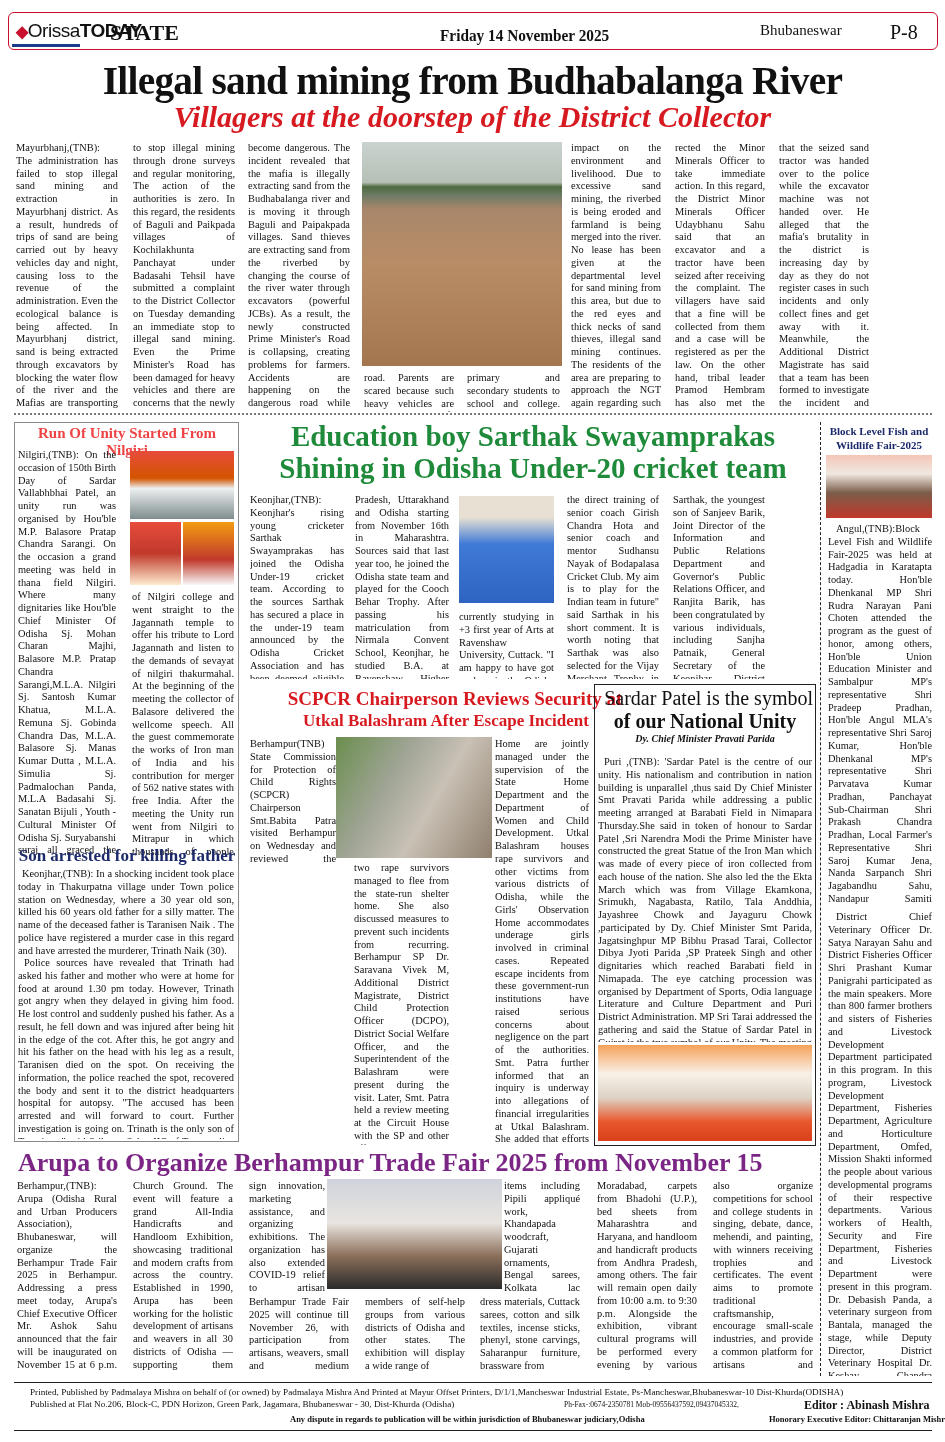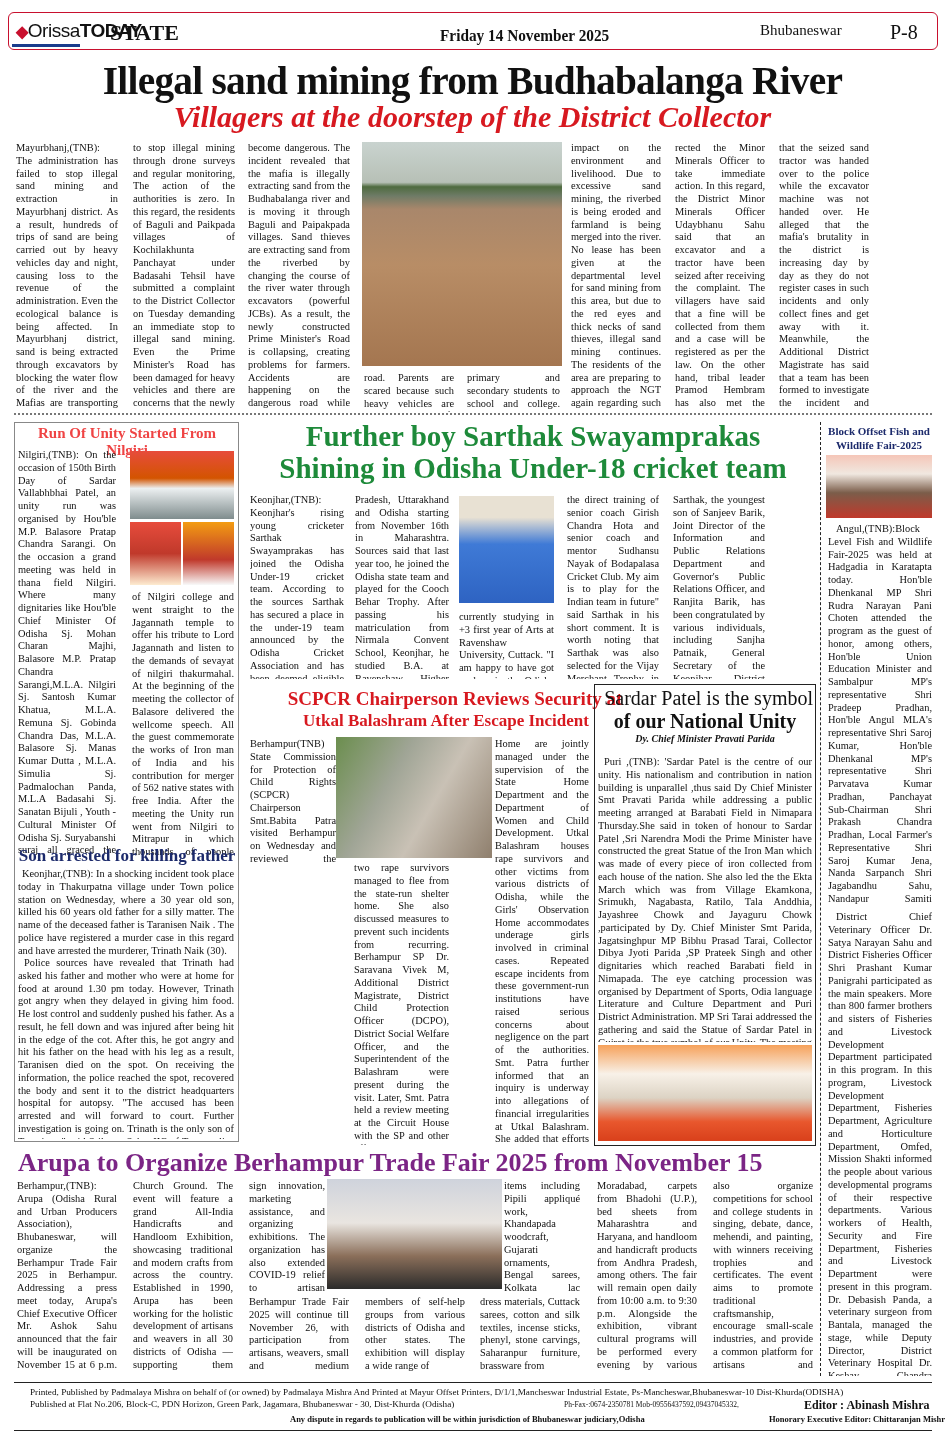"Further boy Sarthak Swayamprakas" div.abs { text: Further -> Education }
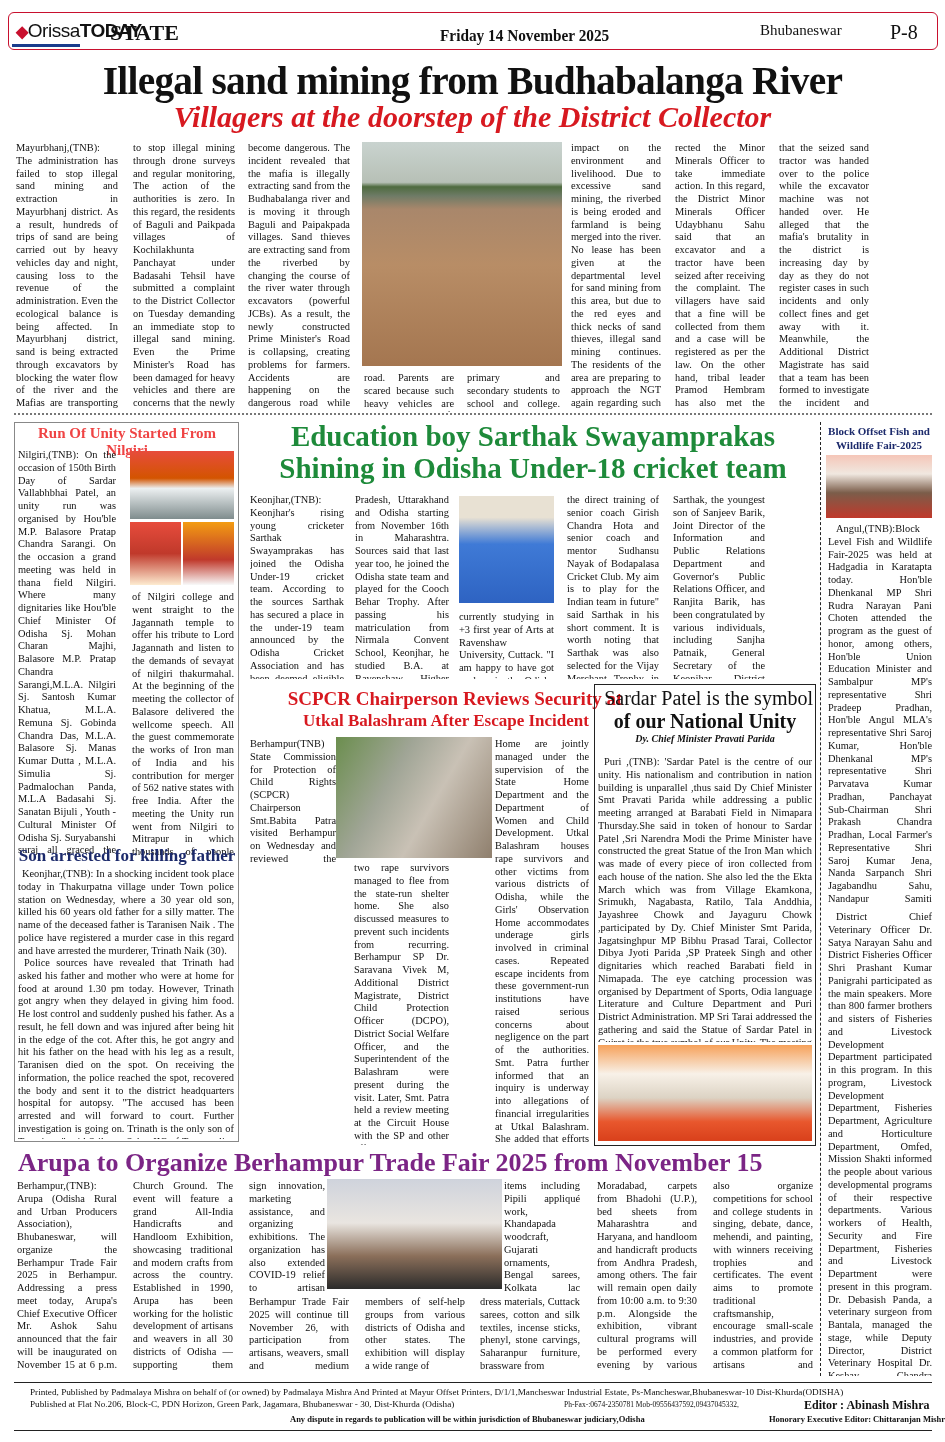"Block Offset Fish and" div.abs { text: Offset -> Level }
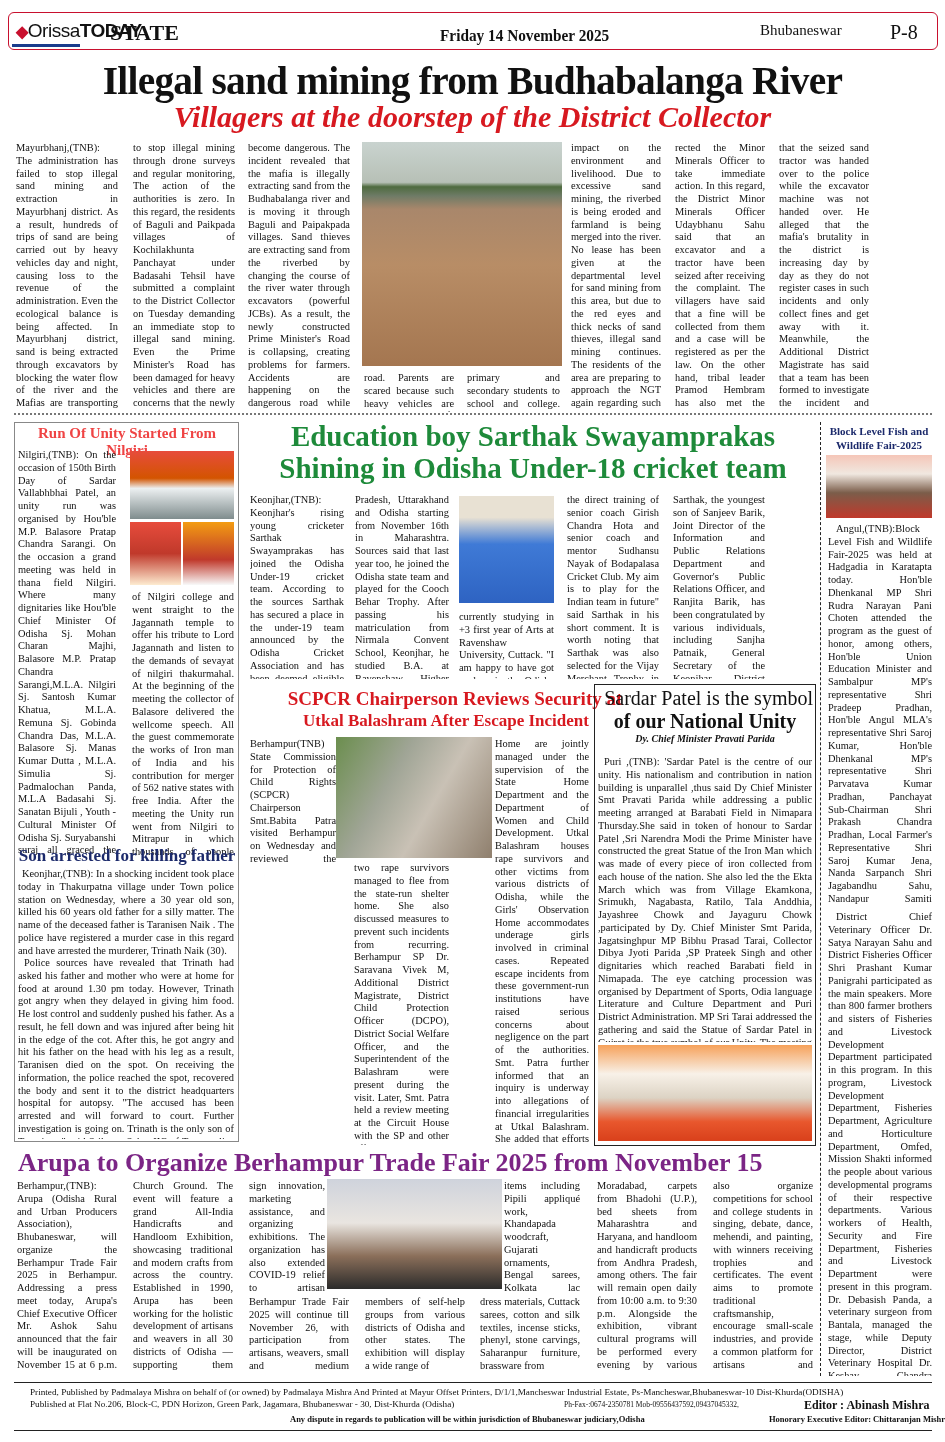"Shining in Odisha Under-18 cricket" div.abs { text: Under-18 -> Under-20 }
